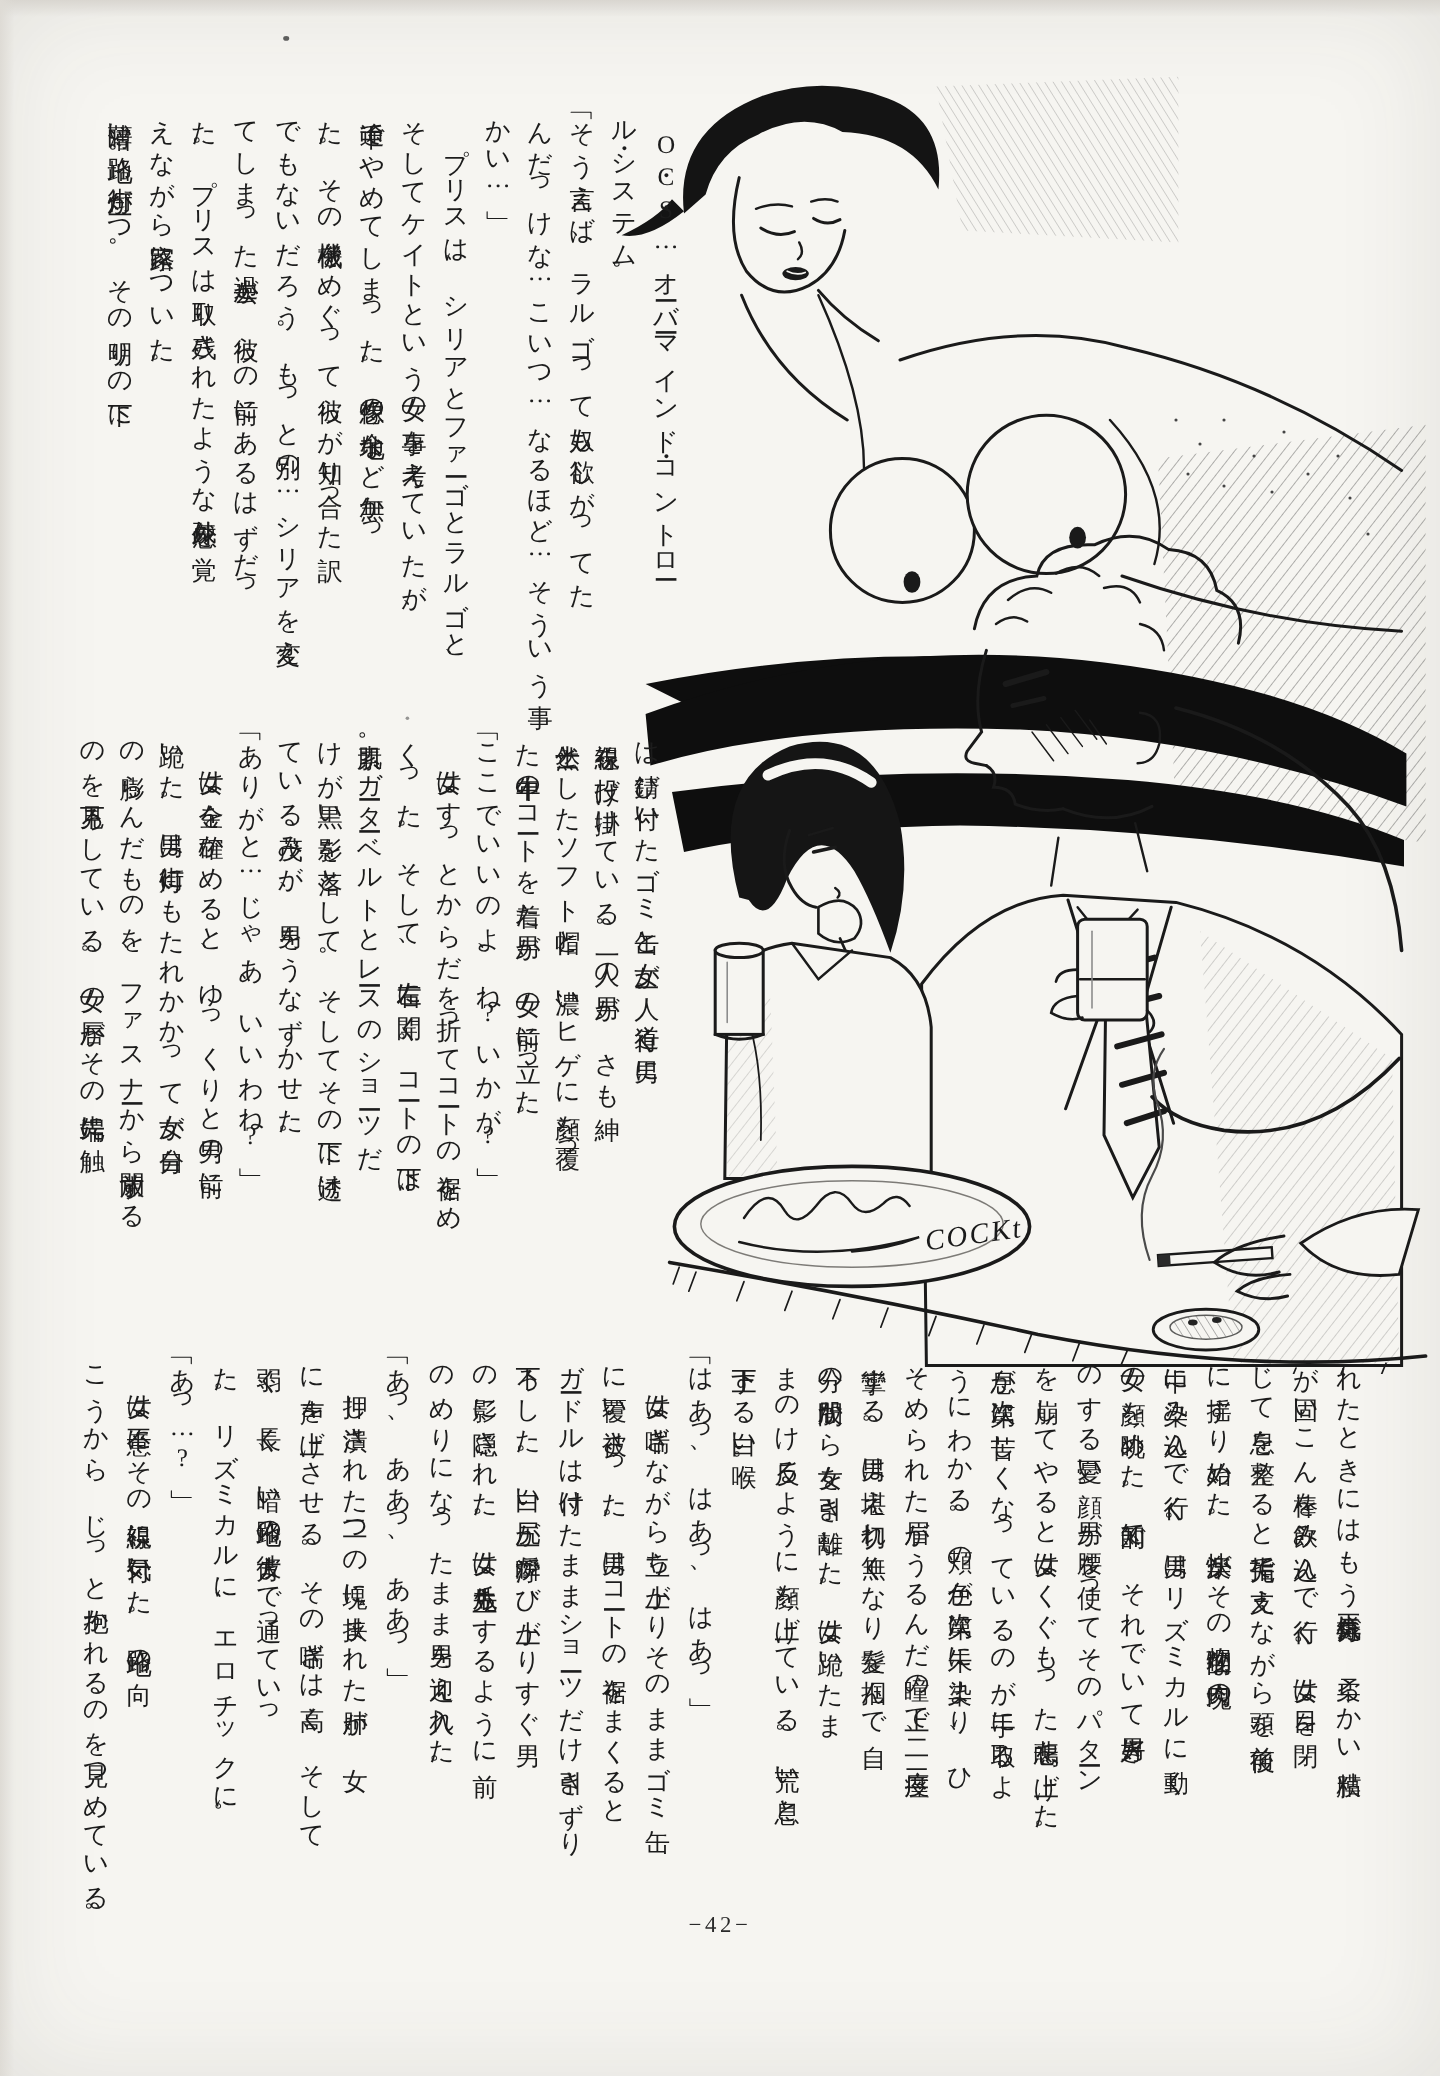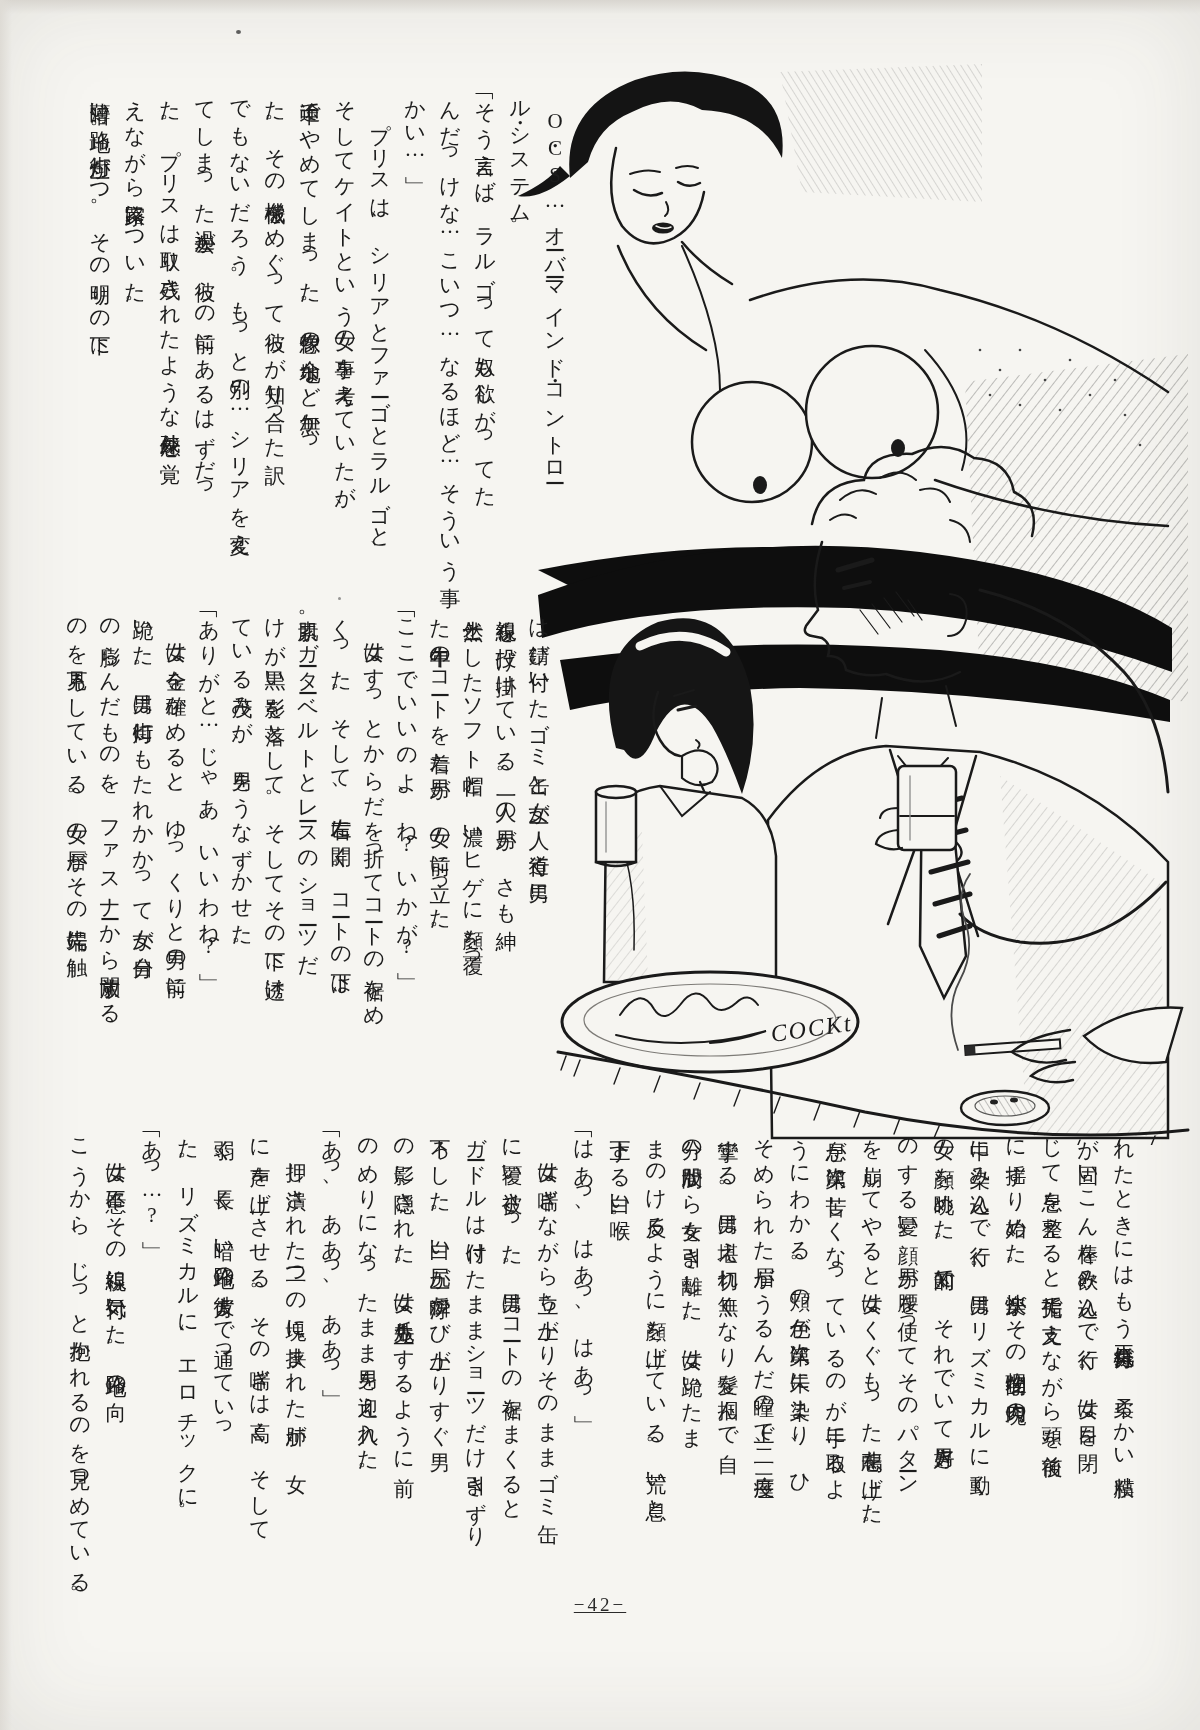"−42−" .page-number { text-decoration: underline -> none }
